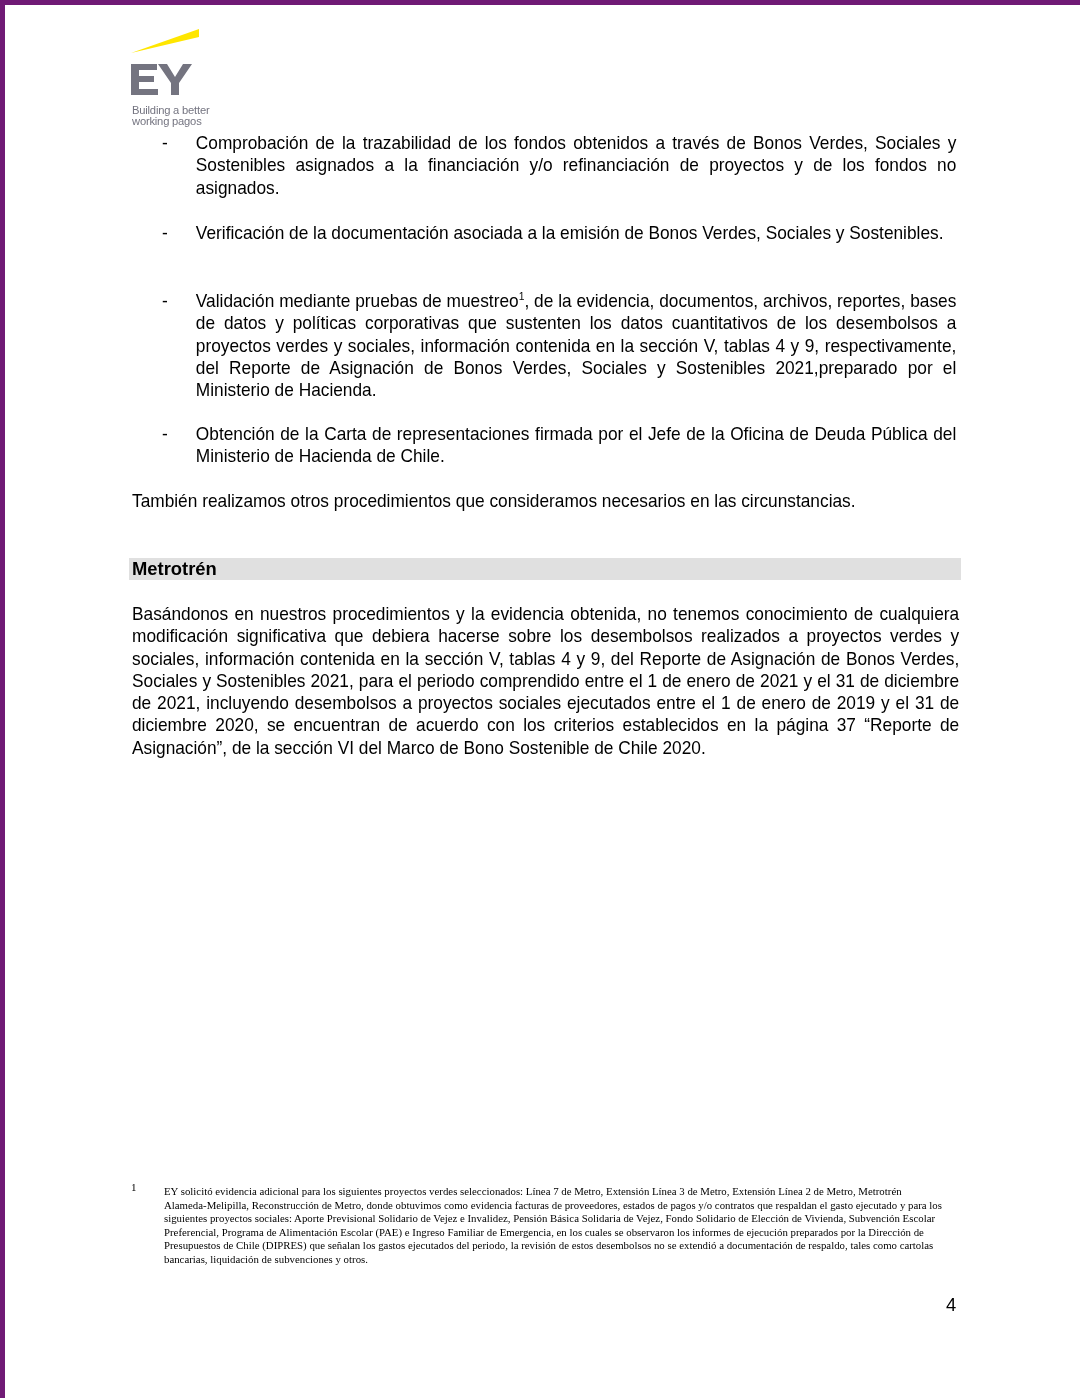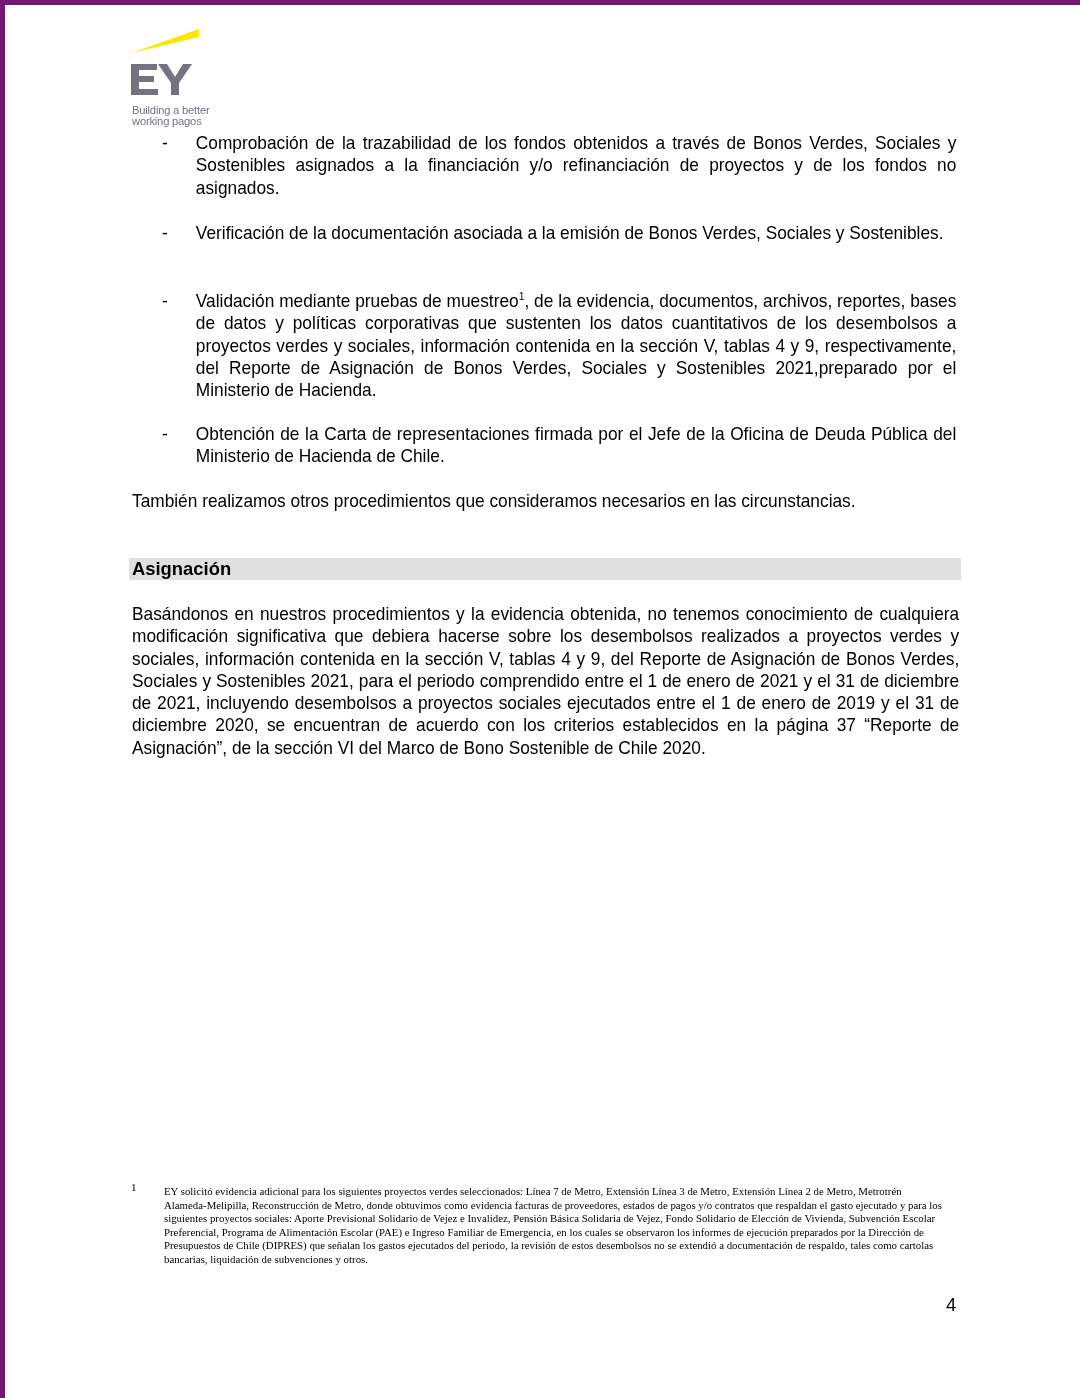"Asignación" div.heading-text { text: Asignación -> Metrotrén }
